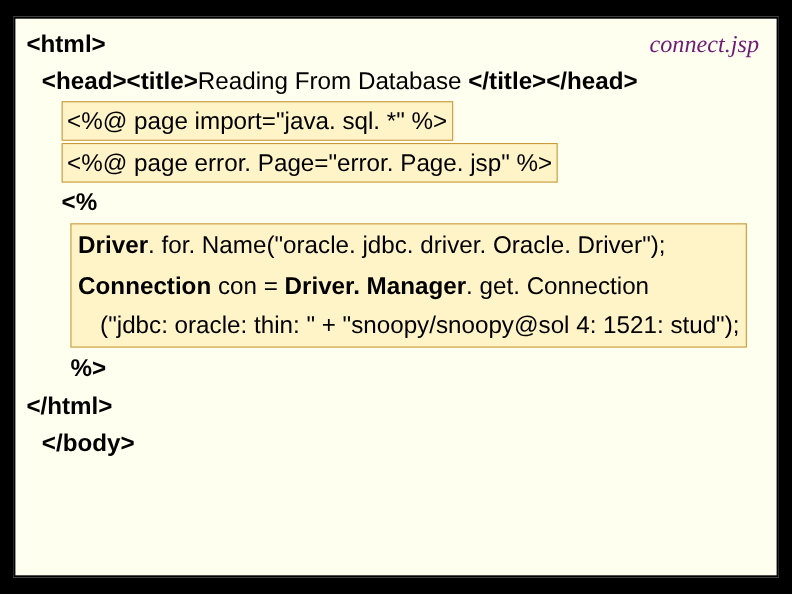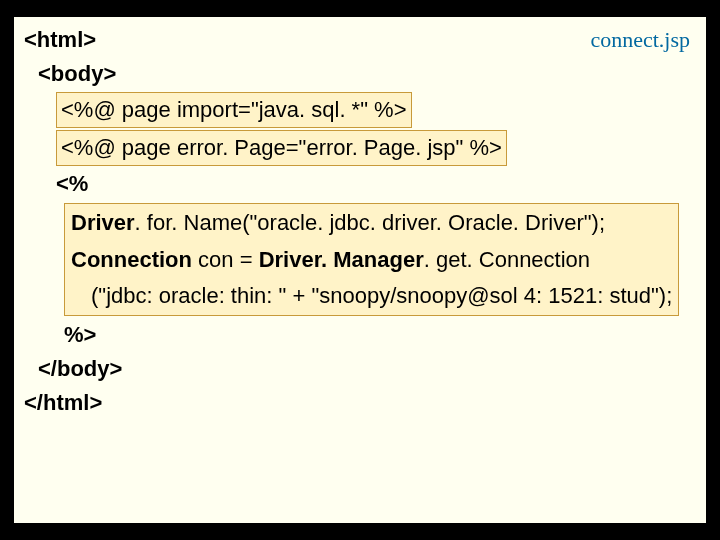"connect.jsp" .filename { color: #0369a1 -> #701a75; font-style: none -> italic }
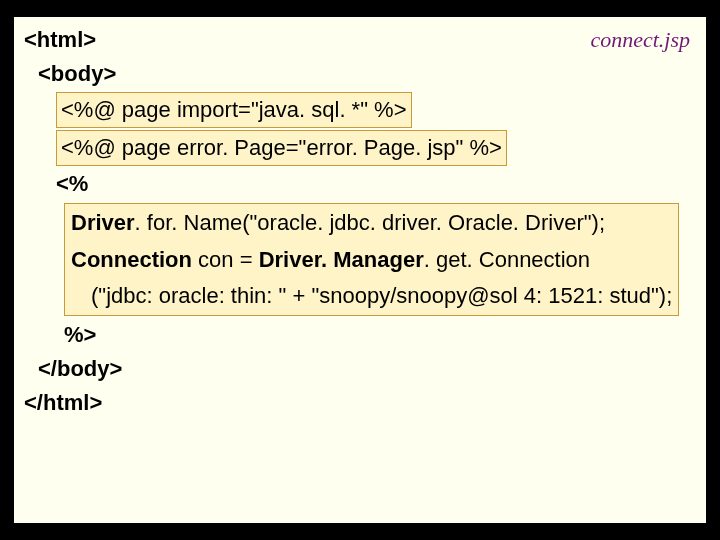"<head><title>Reading From Database" div.code-line { html: none -> <div> <span>&lt;head&gt;&lt;title&gt;</span><span>Reading From Database </span><span>&lt;/title&gt;&lt;/head&gt;</span> </div> }
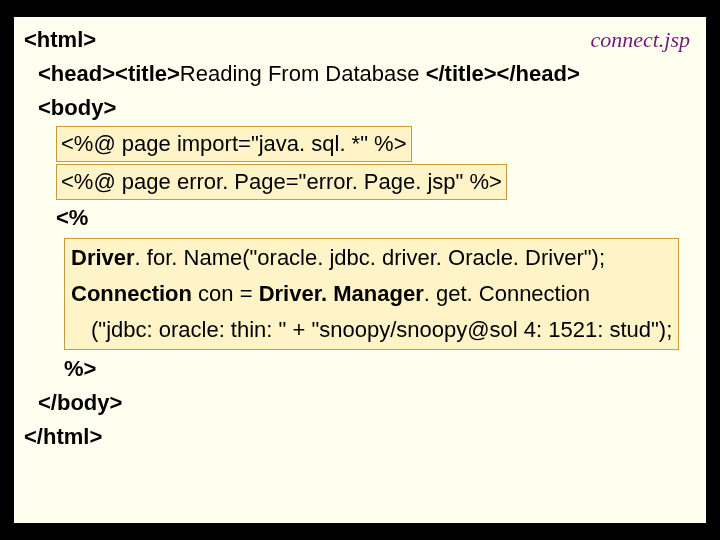"<body>" div.code-line { html: <div> <span>&lt;body&gt;</span> </div> -> none }
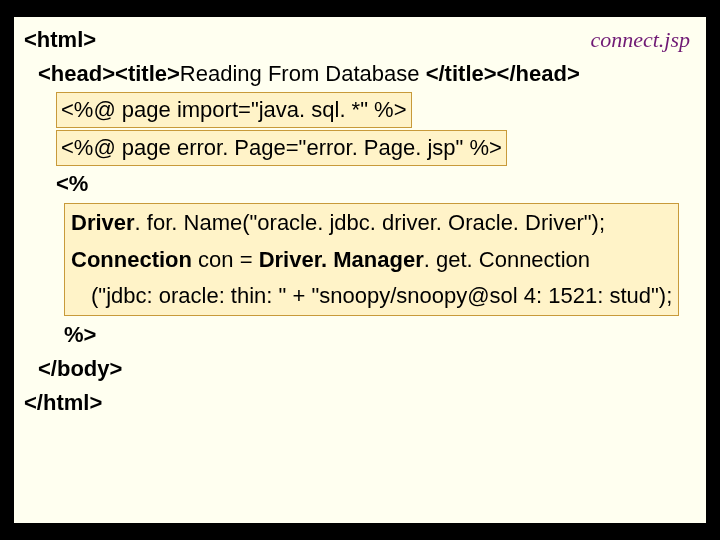"</body>" div.code-line { order: before "</html>" -> after "</html>" }
